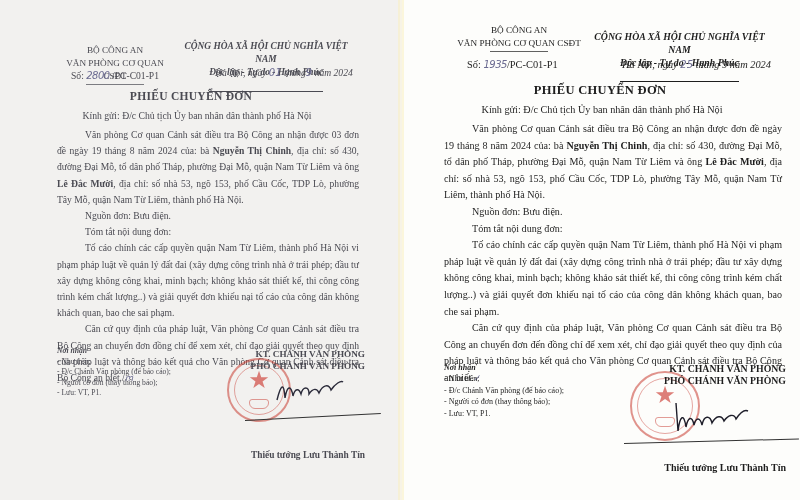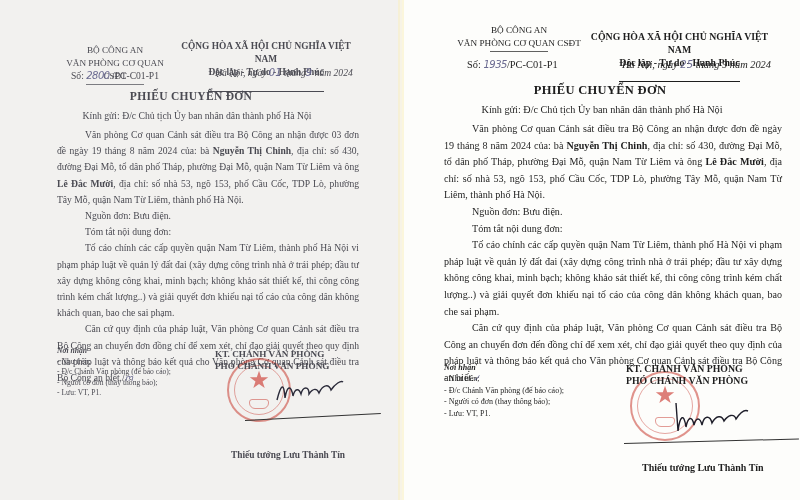"CỘNG HÒA XÃ HỘI CHỦ" .hdr-right { font-style: none -> italic }
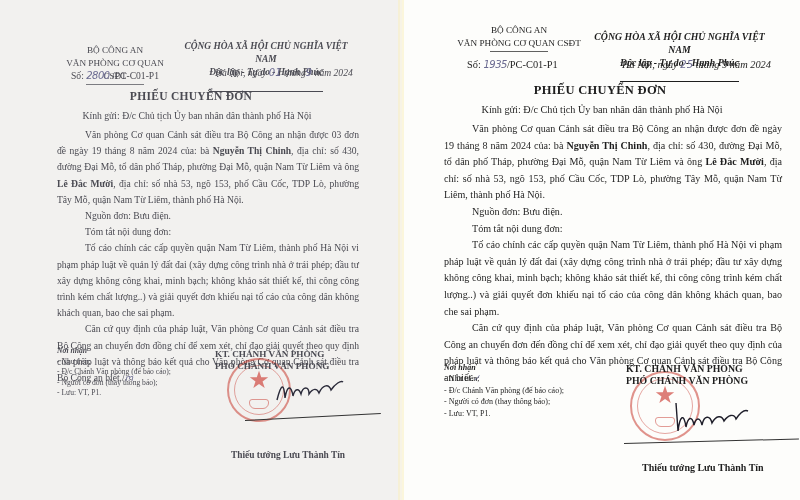"KT. CHÁNH VĂN PHÒNG" .sign { text-align: left -> right }
